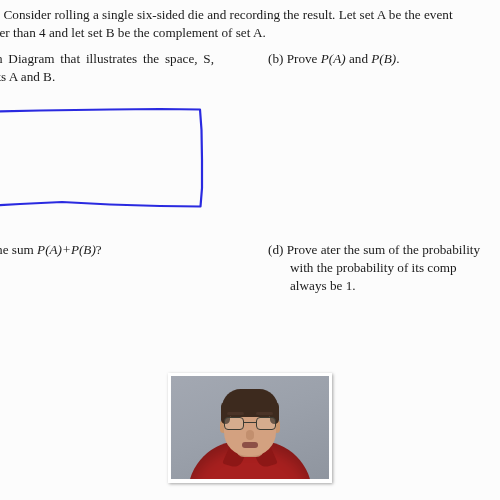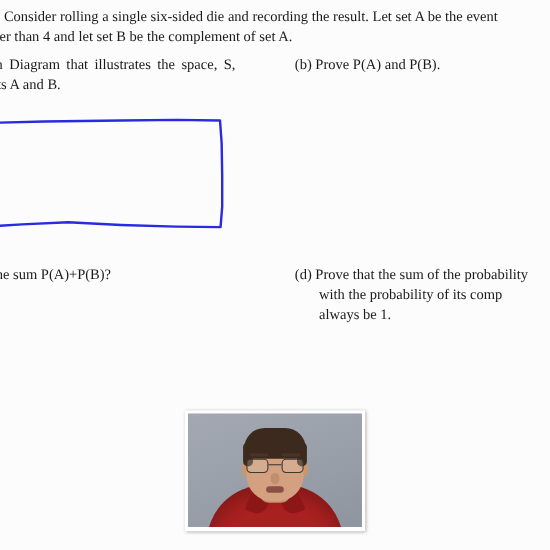"P(A)" .mathp { font-style: none -> italic }
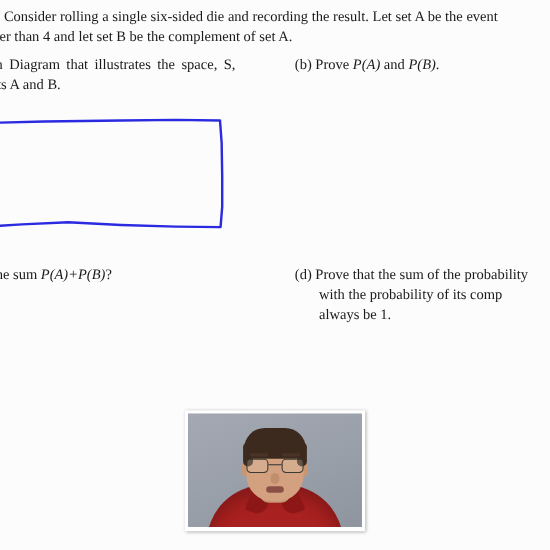"Prove that the sum of" span { text: that -> ater }
